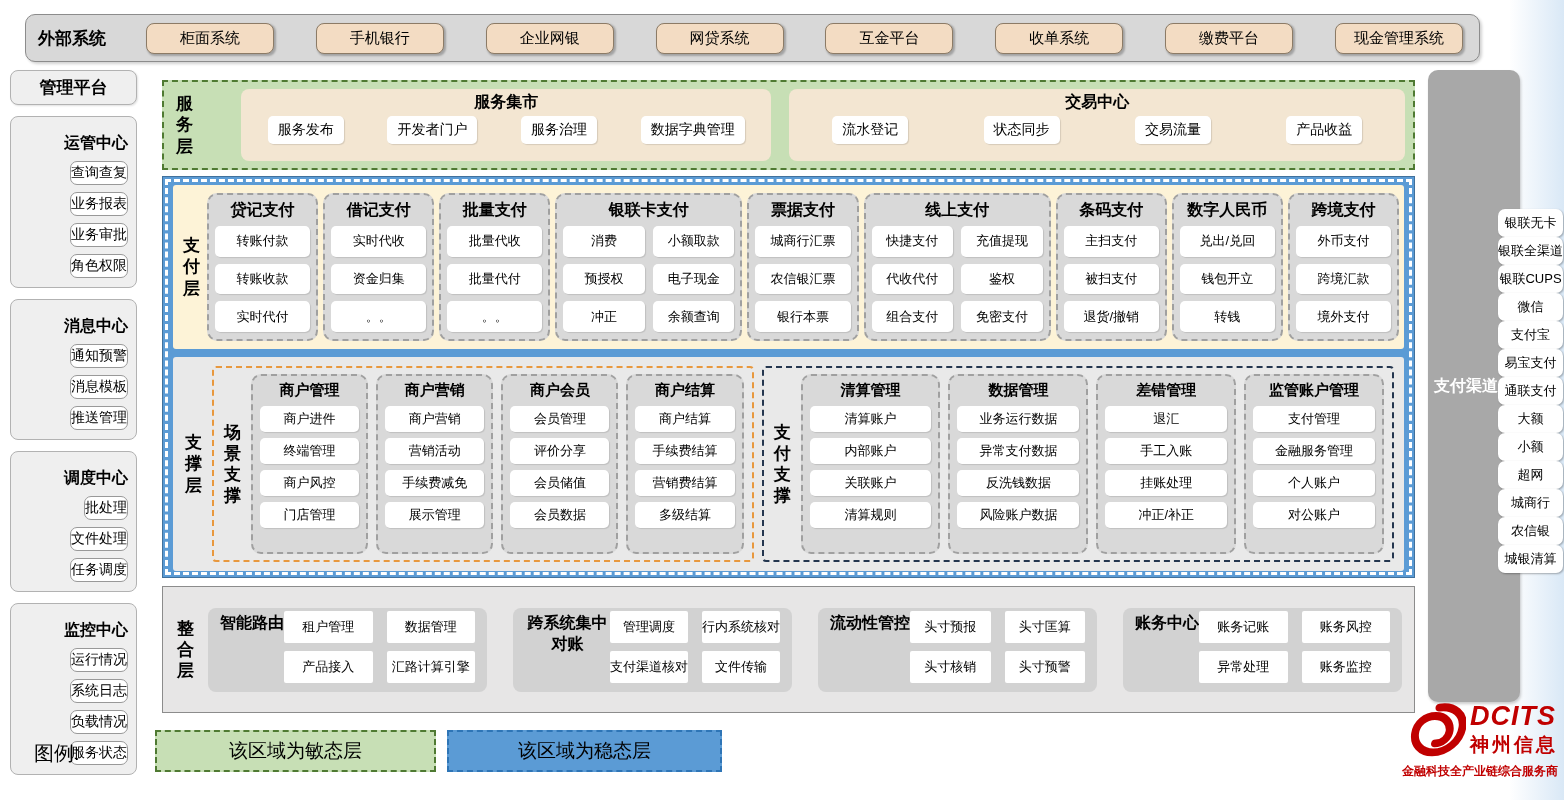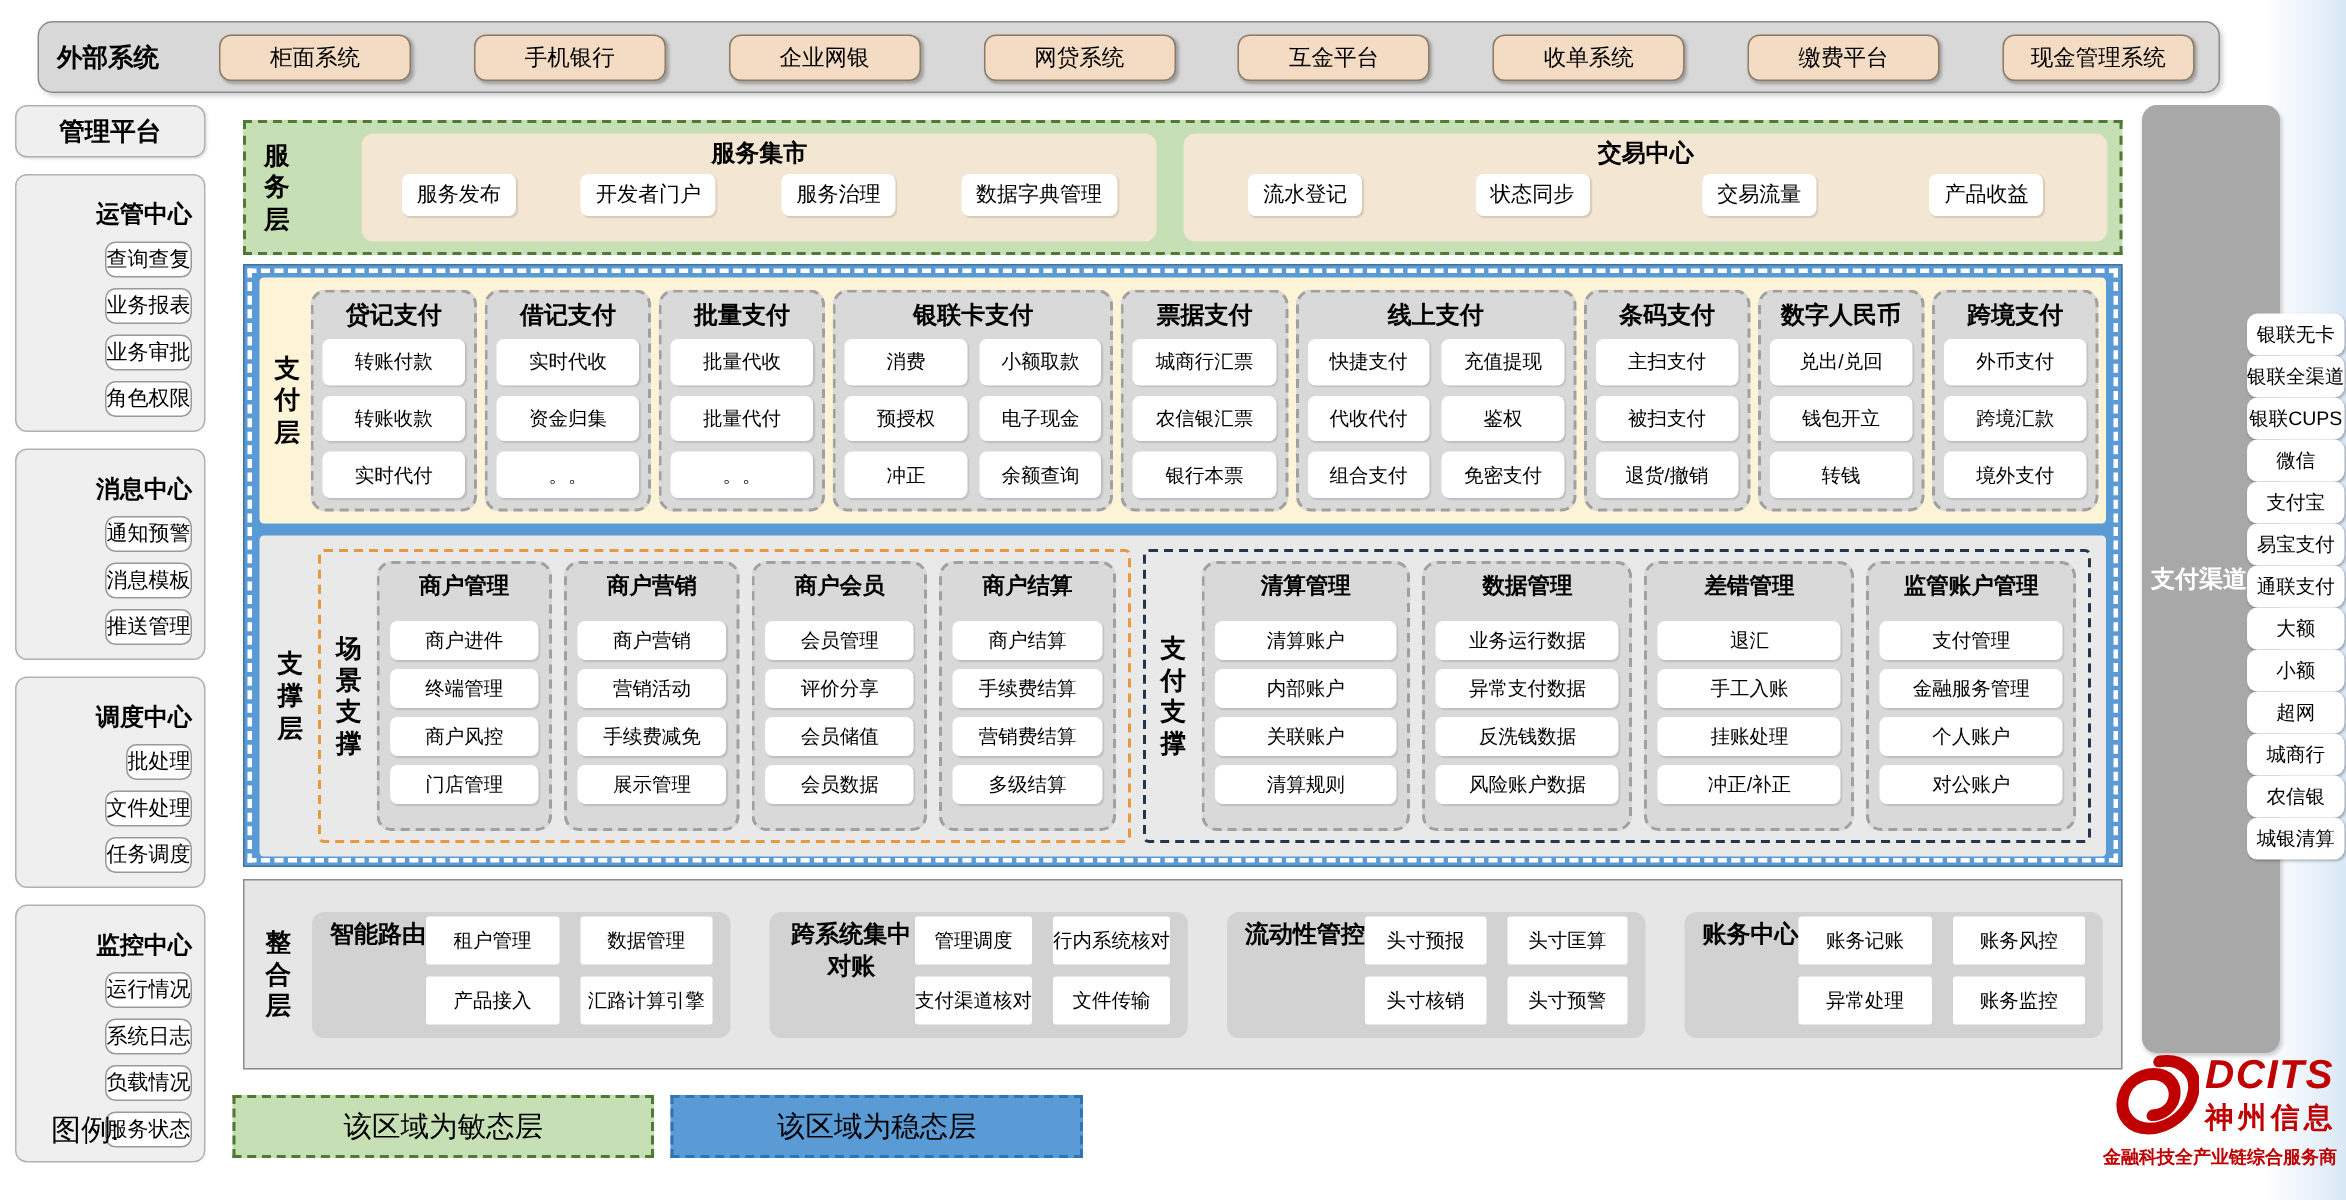"商户进件" .sup-items { justify-content: center -> flex-start }
